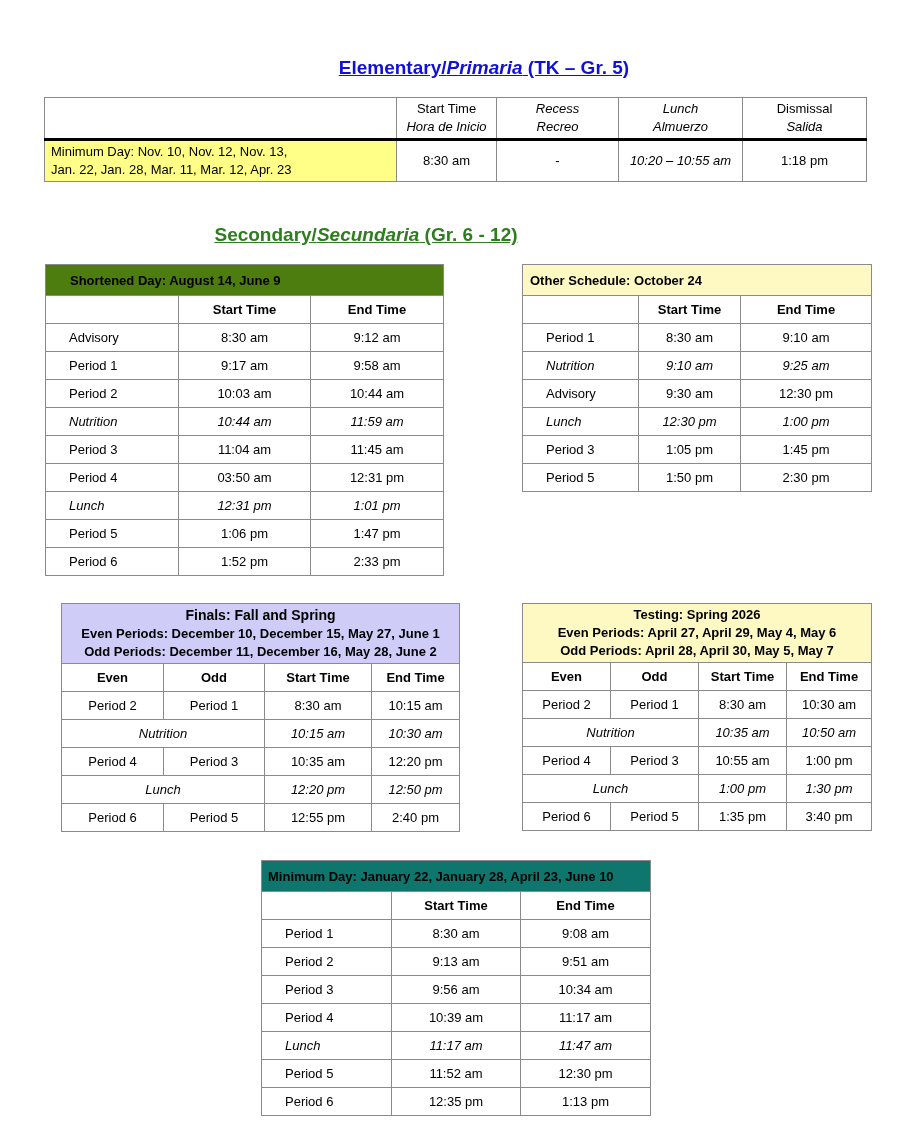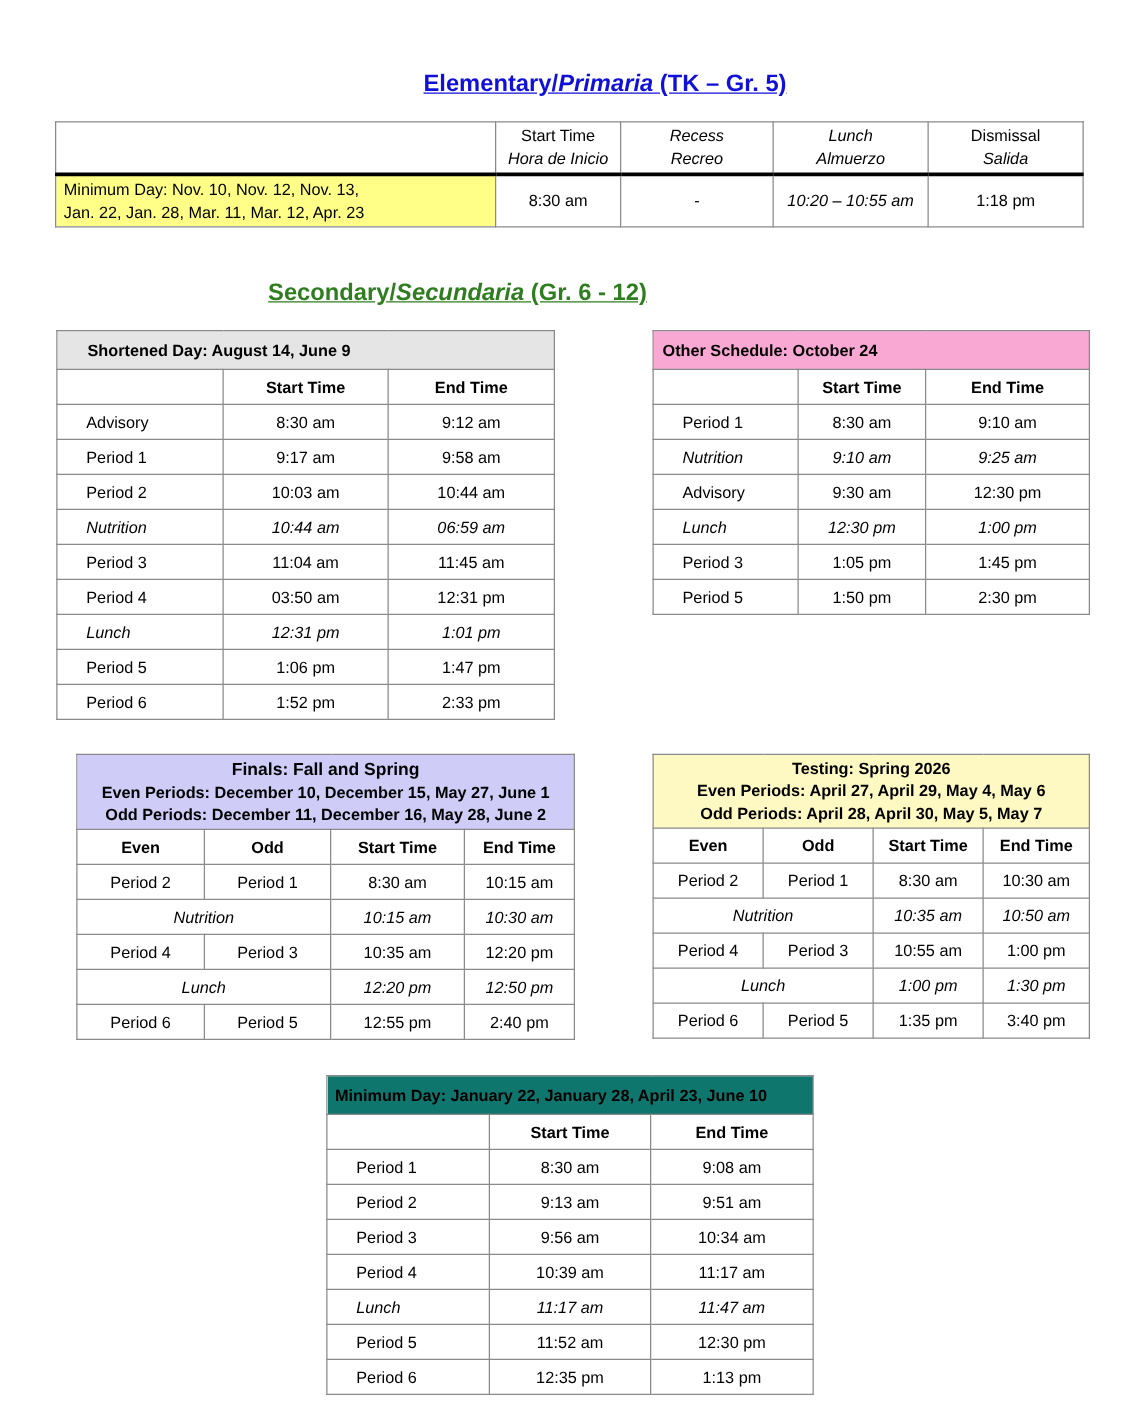"Shortened Day: August 14, June" .bg-blue { background: #e5e5e5 -> #4d7c0f }
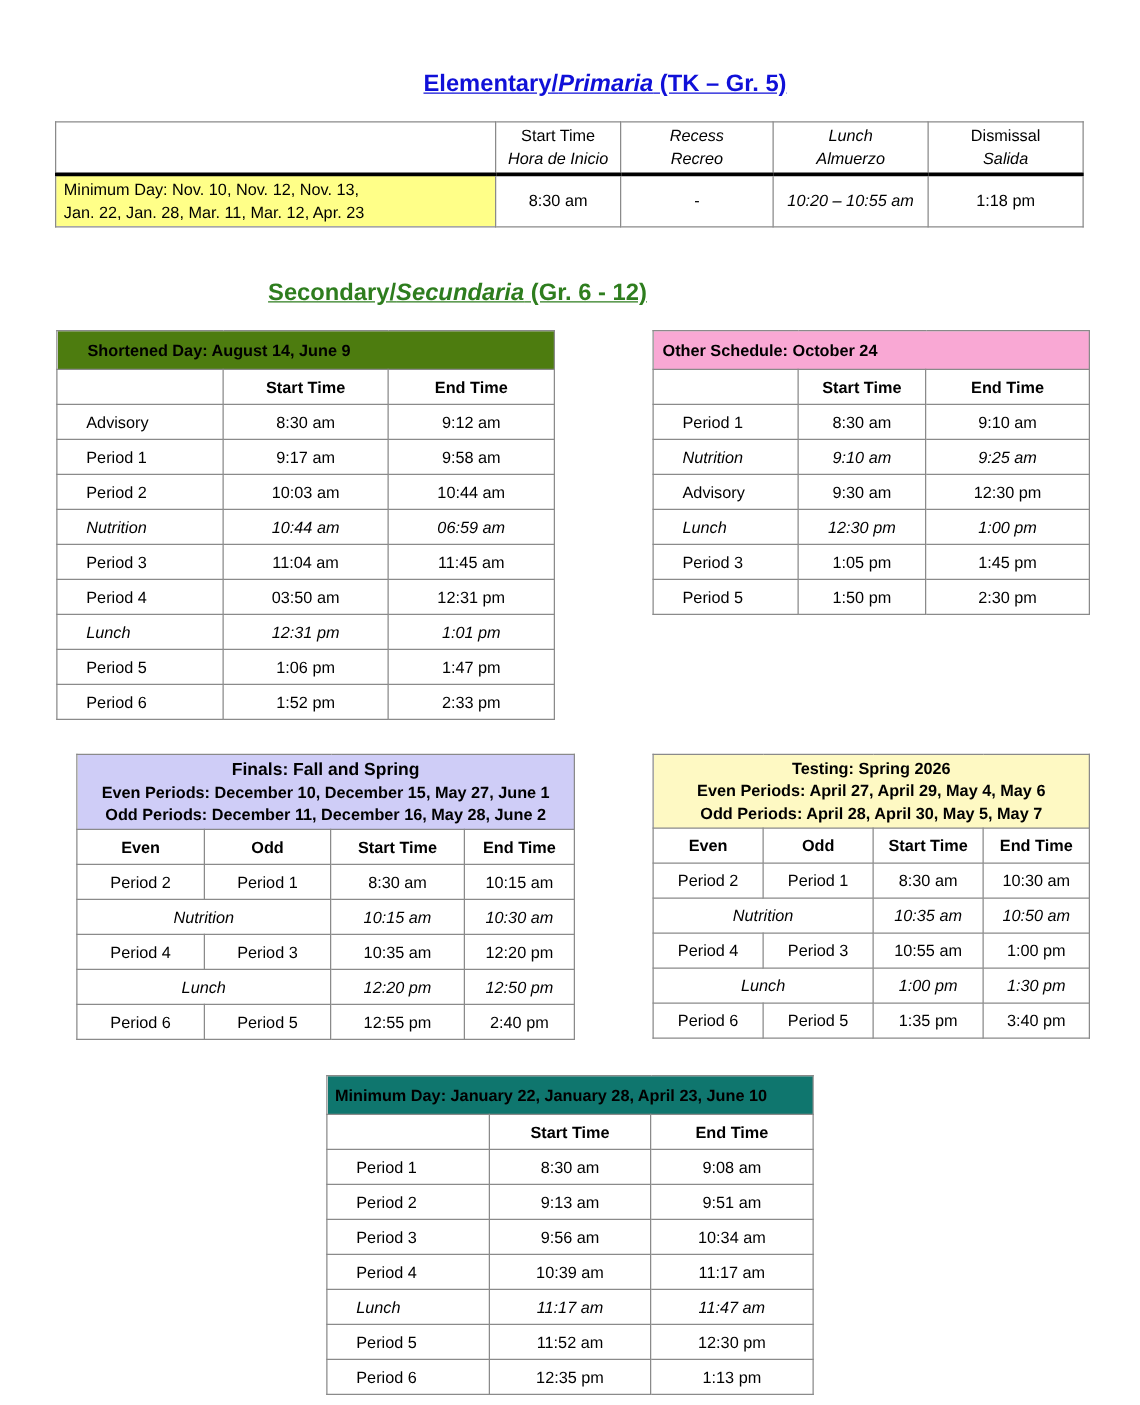"Other Schedule: October 24" .bg-green { background: #f9a8d4 -> #fef9c3 }
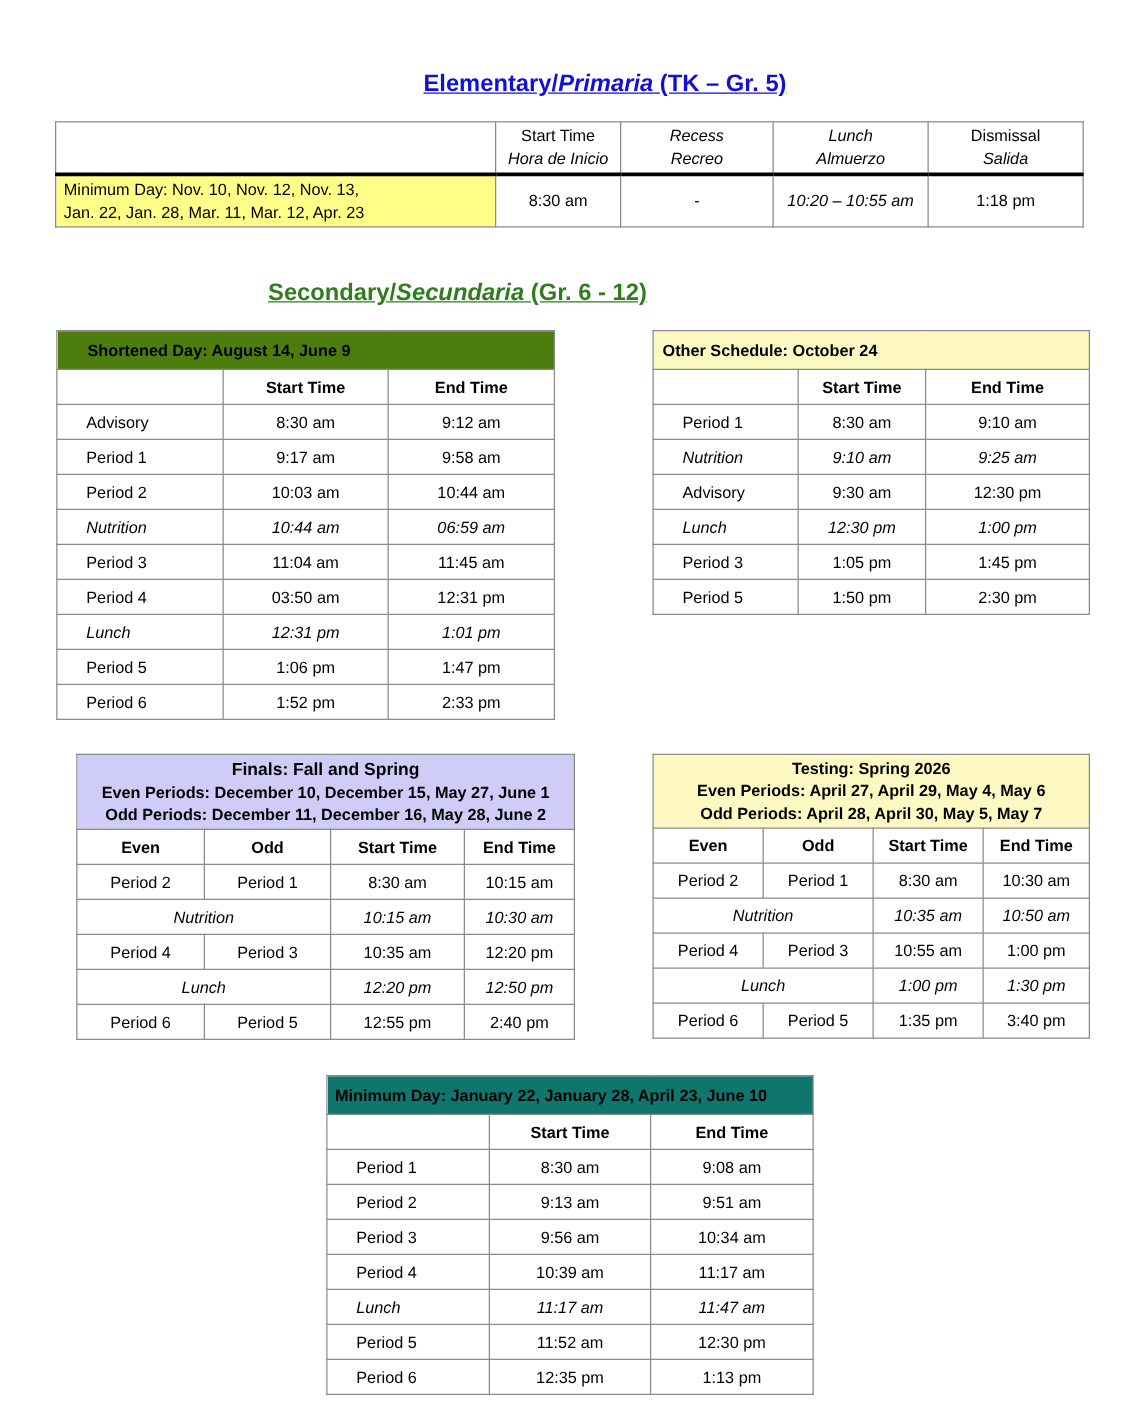"06:59 am" td.it { text: 06:59 -> 11:59 }
